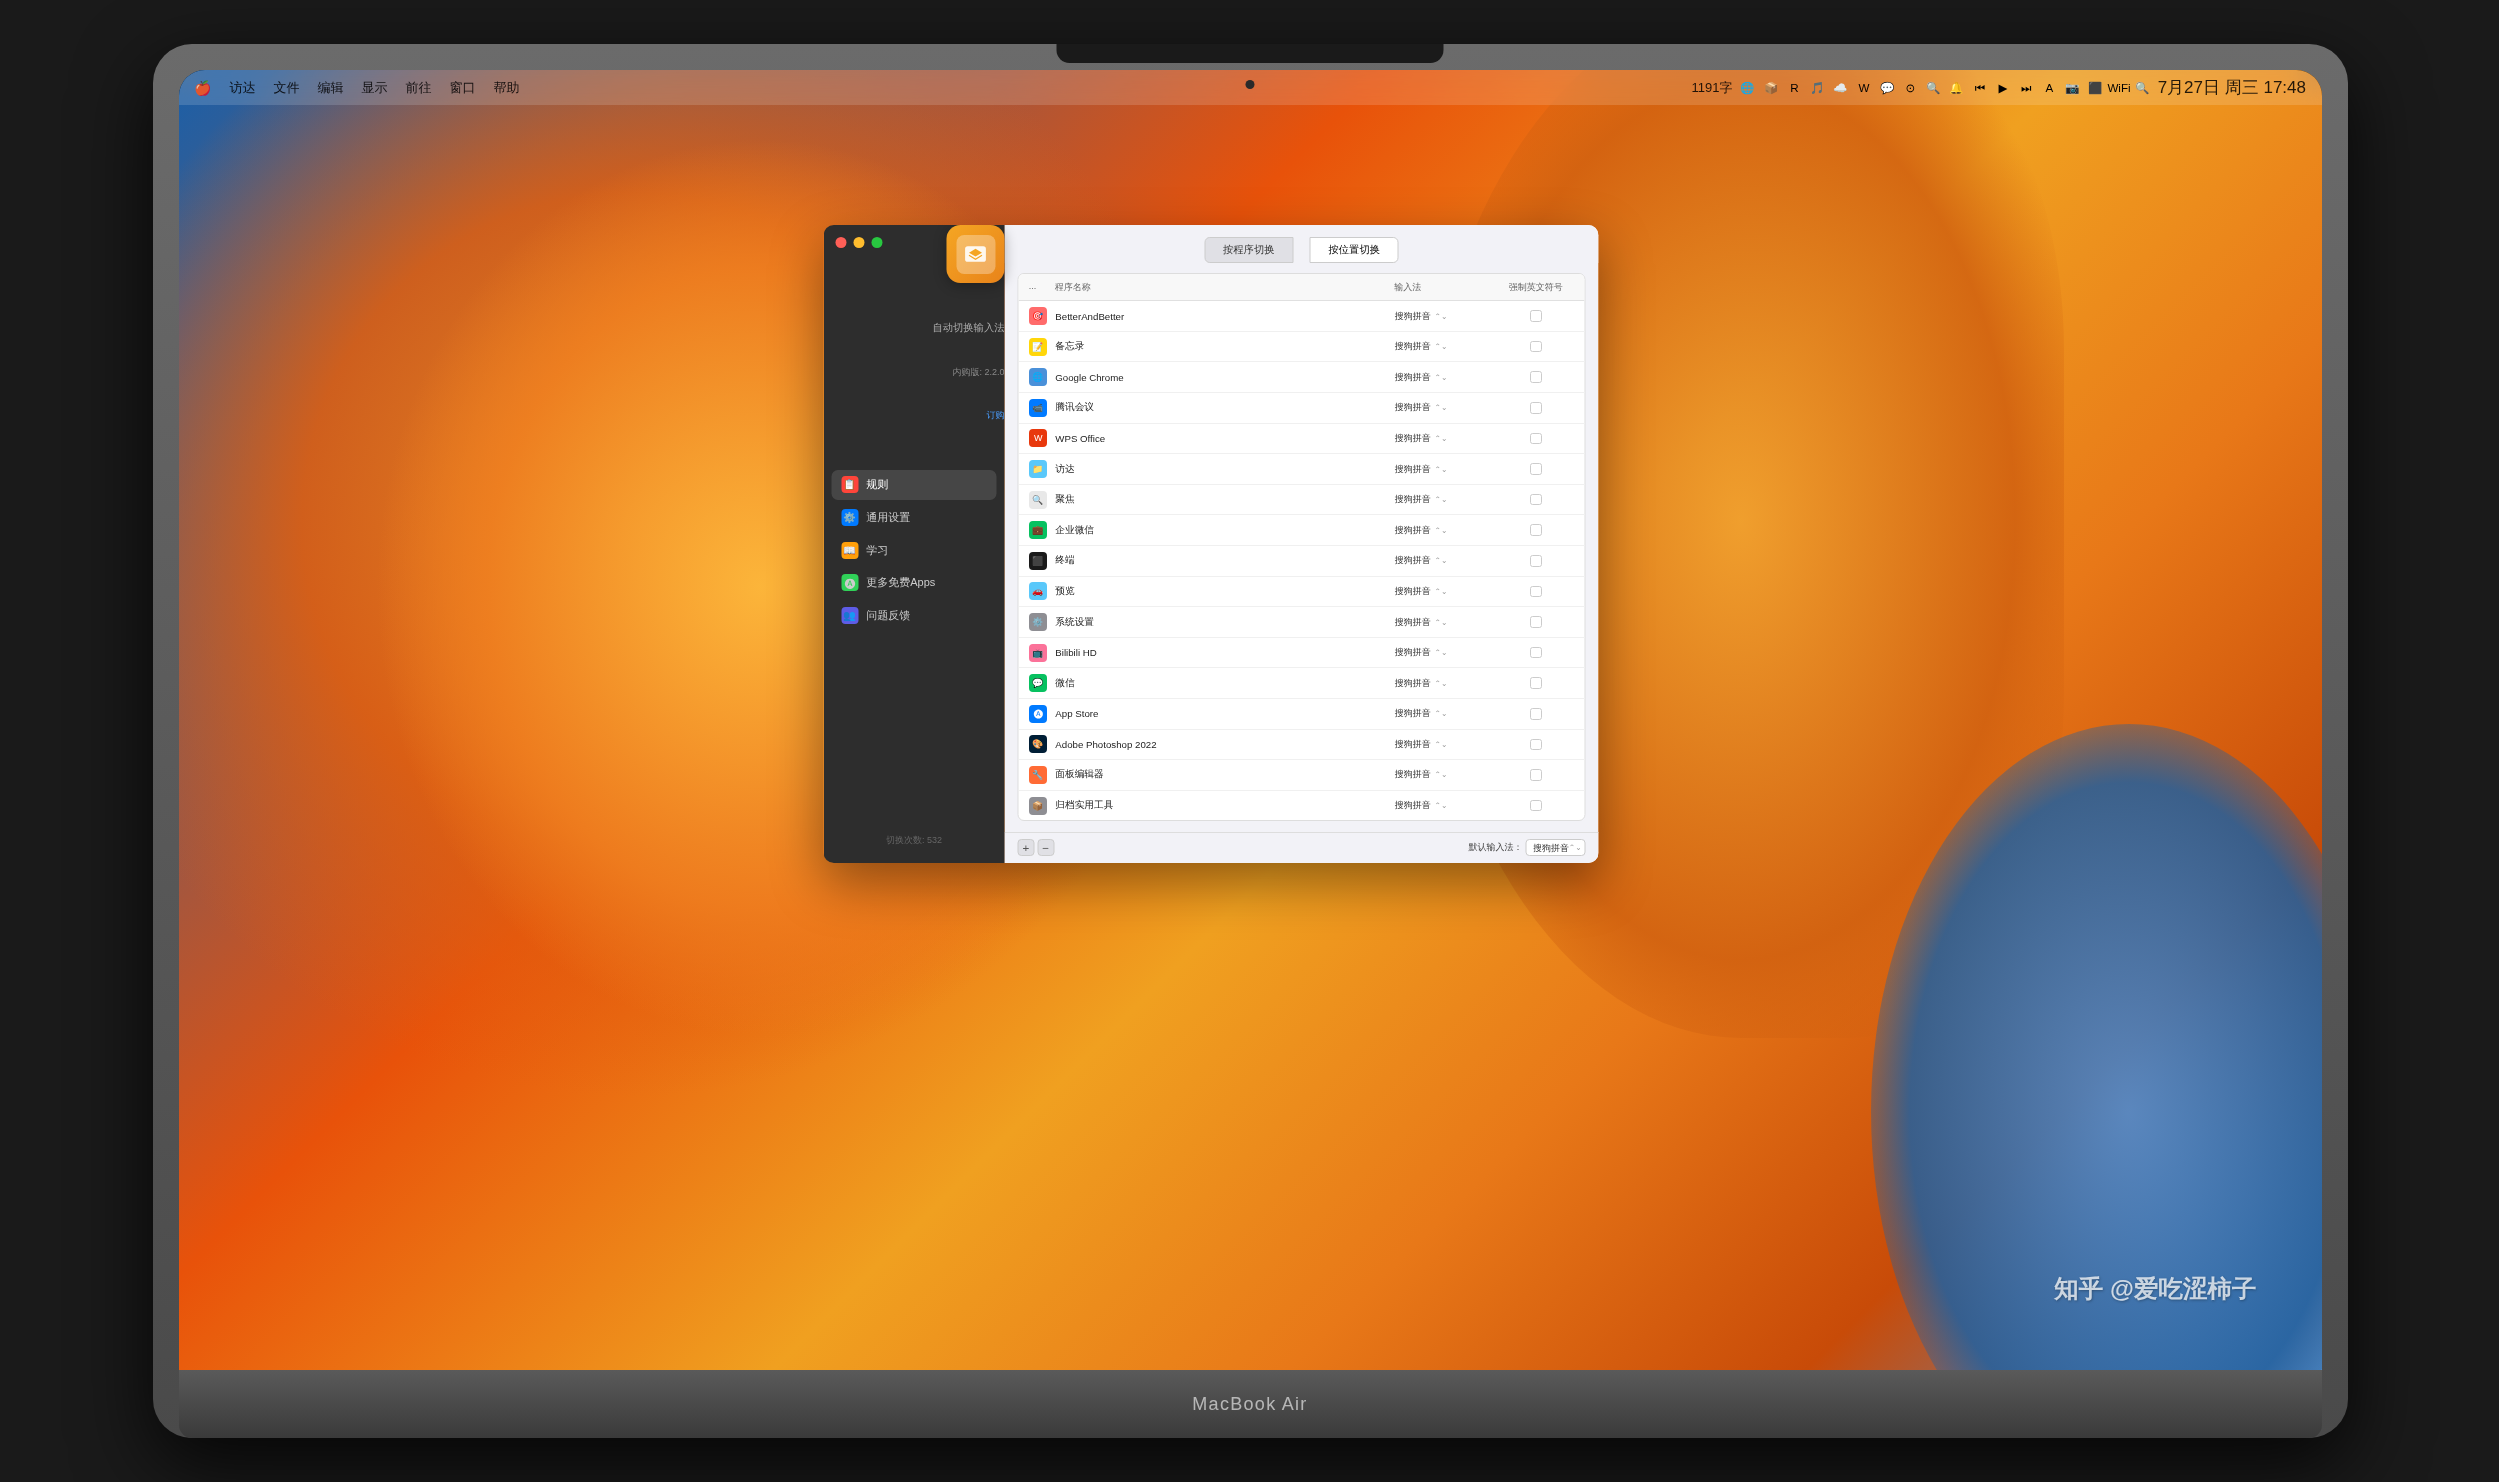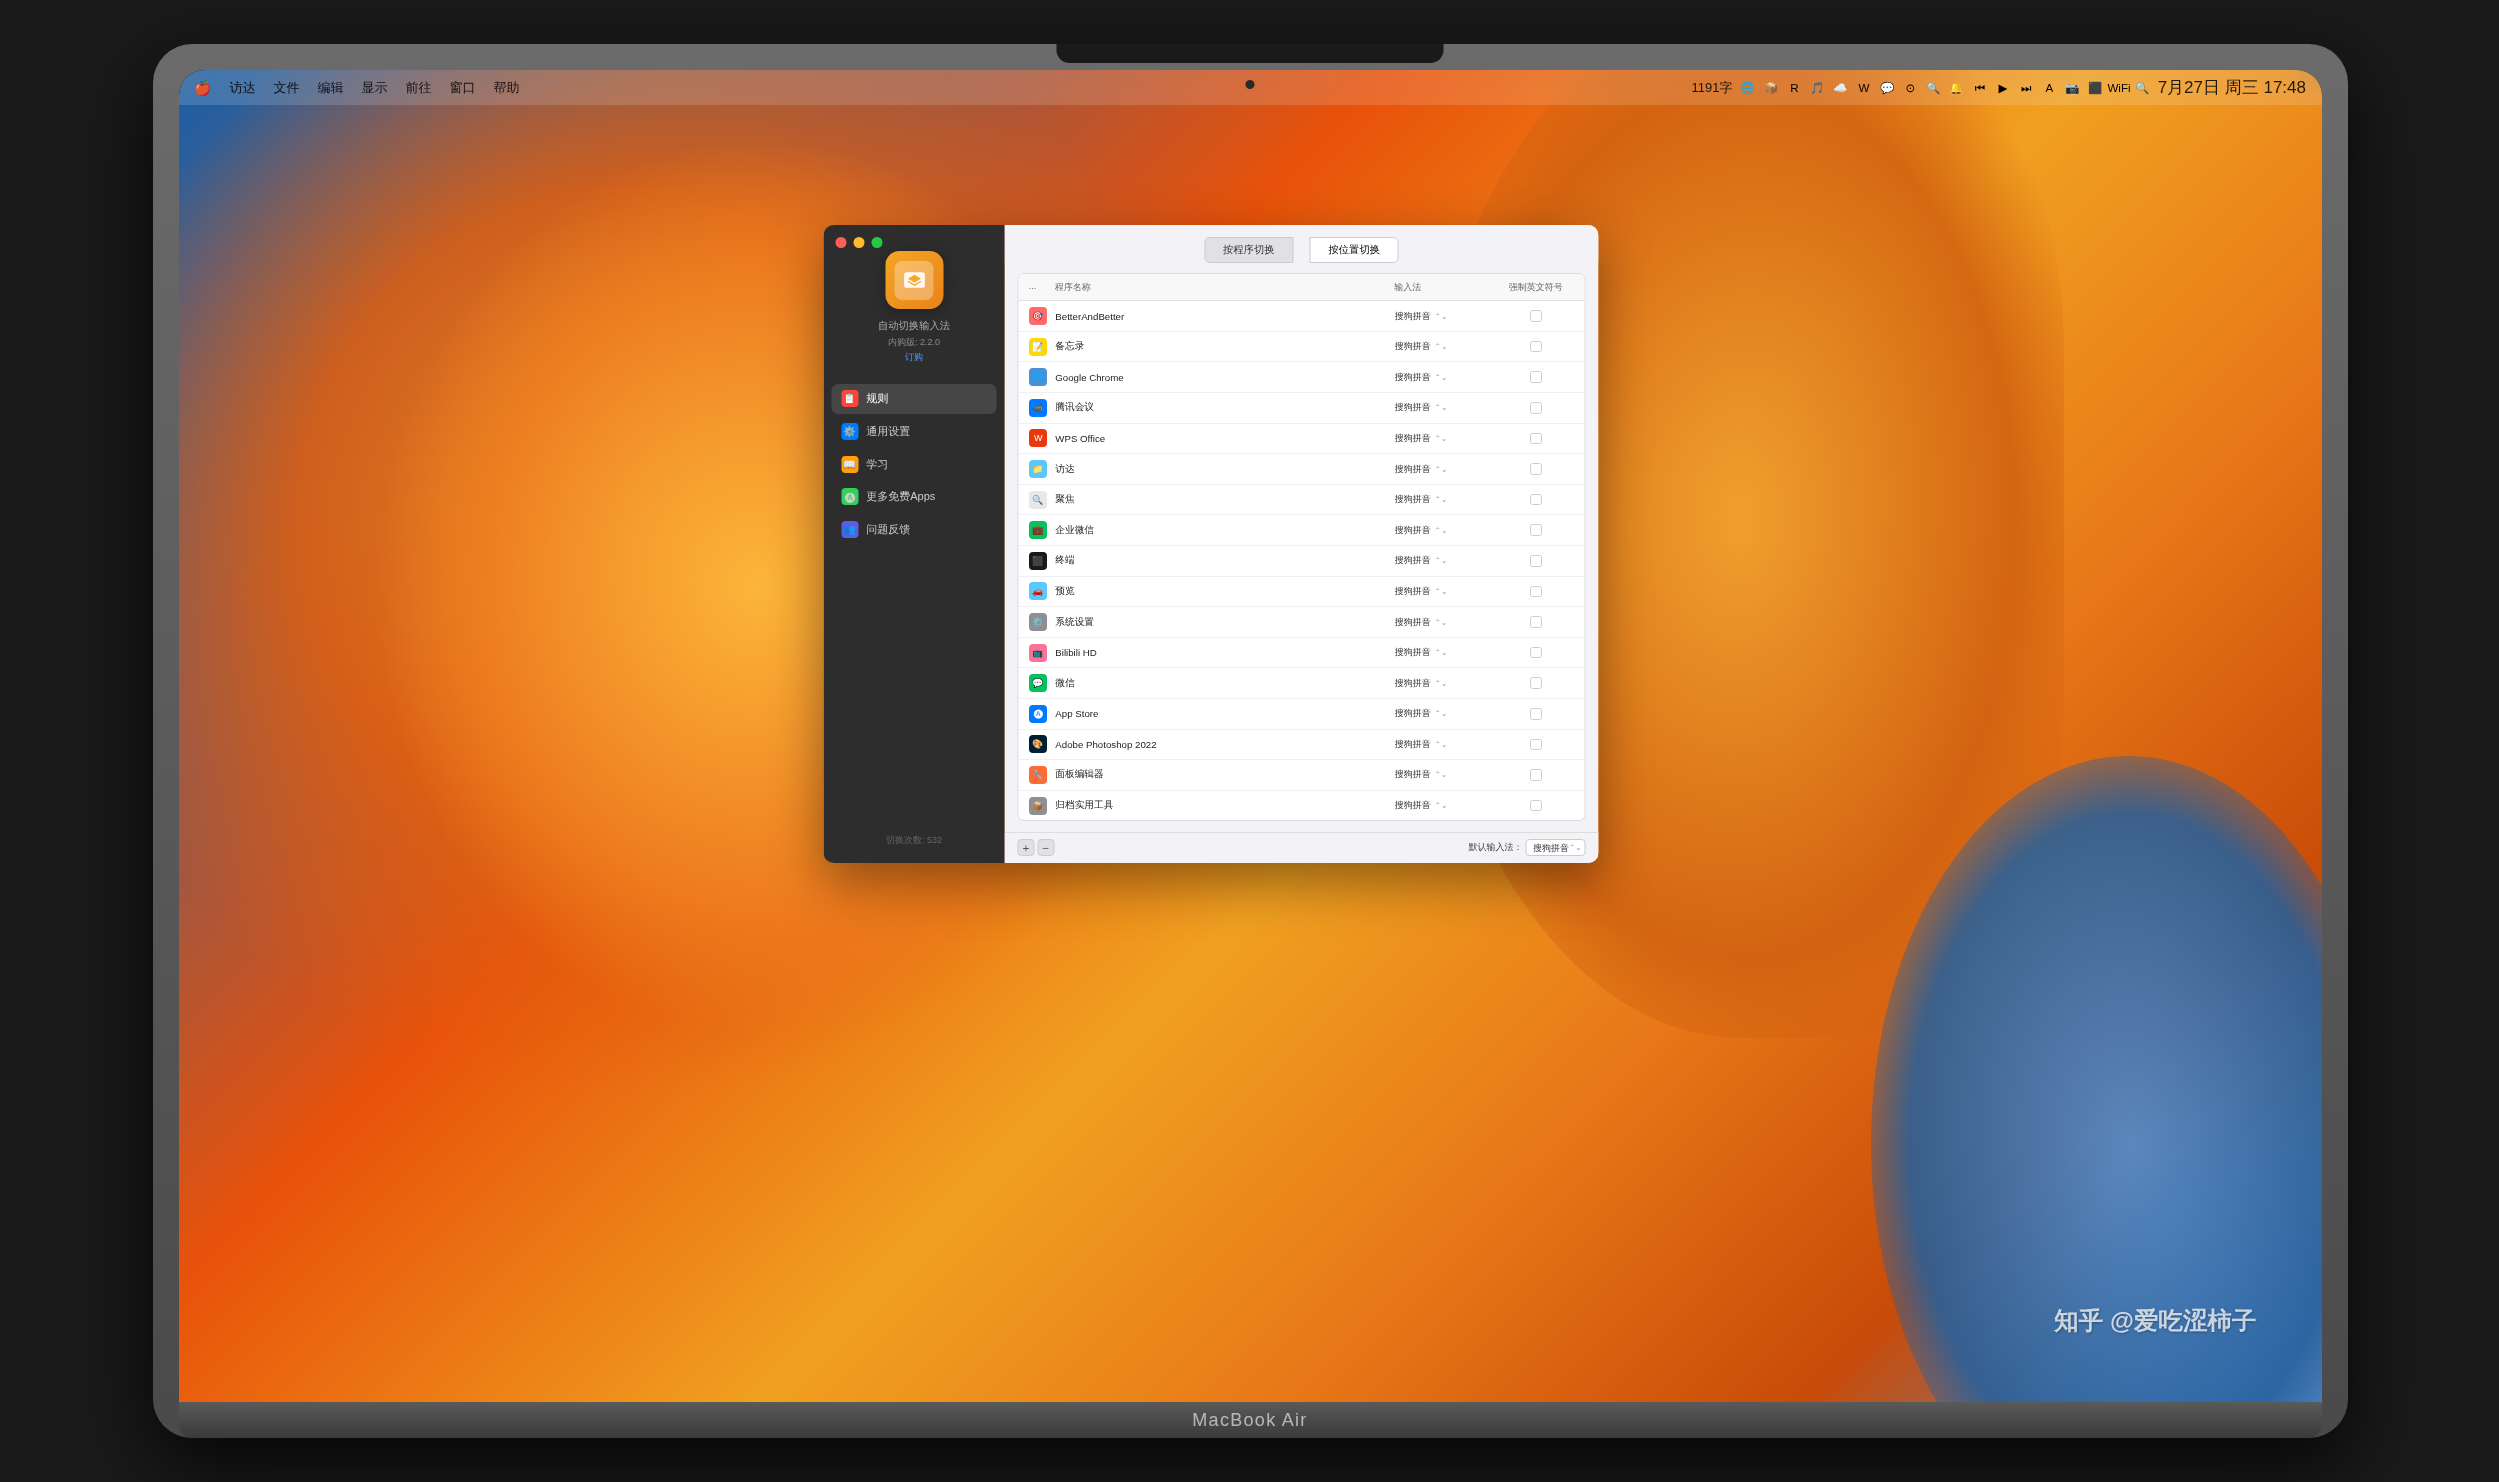"自动切换输入法" .sidebar { align-items: center -> flex-end; gap: none -> 28px; padding-top: 26px -> none }
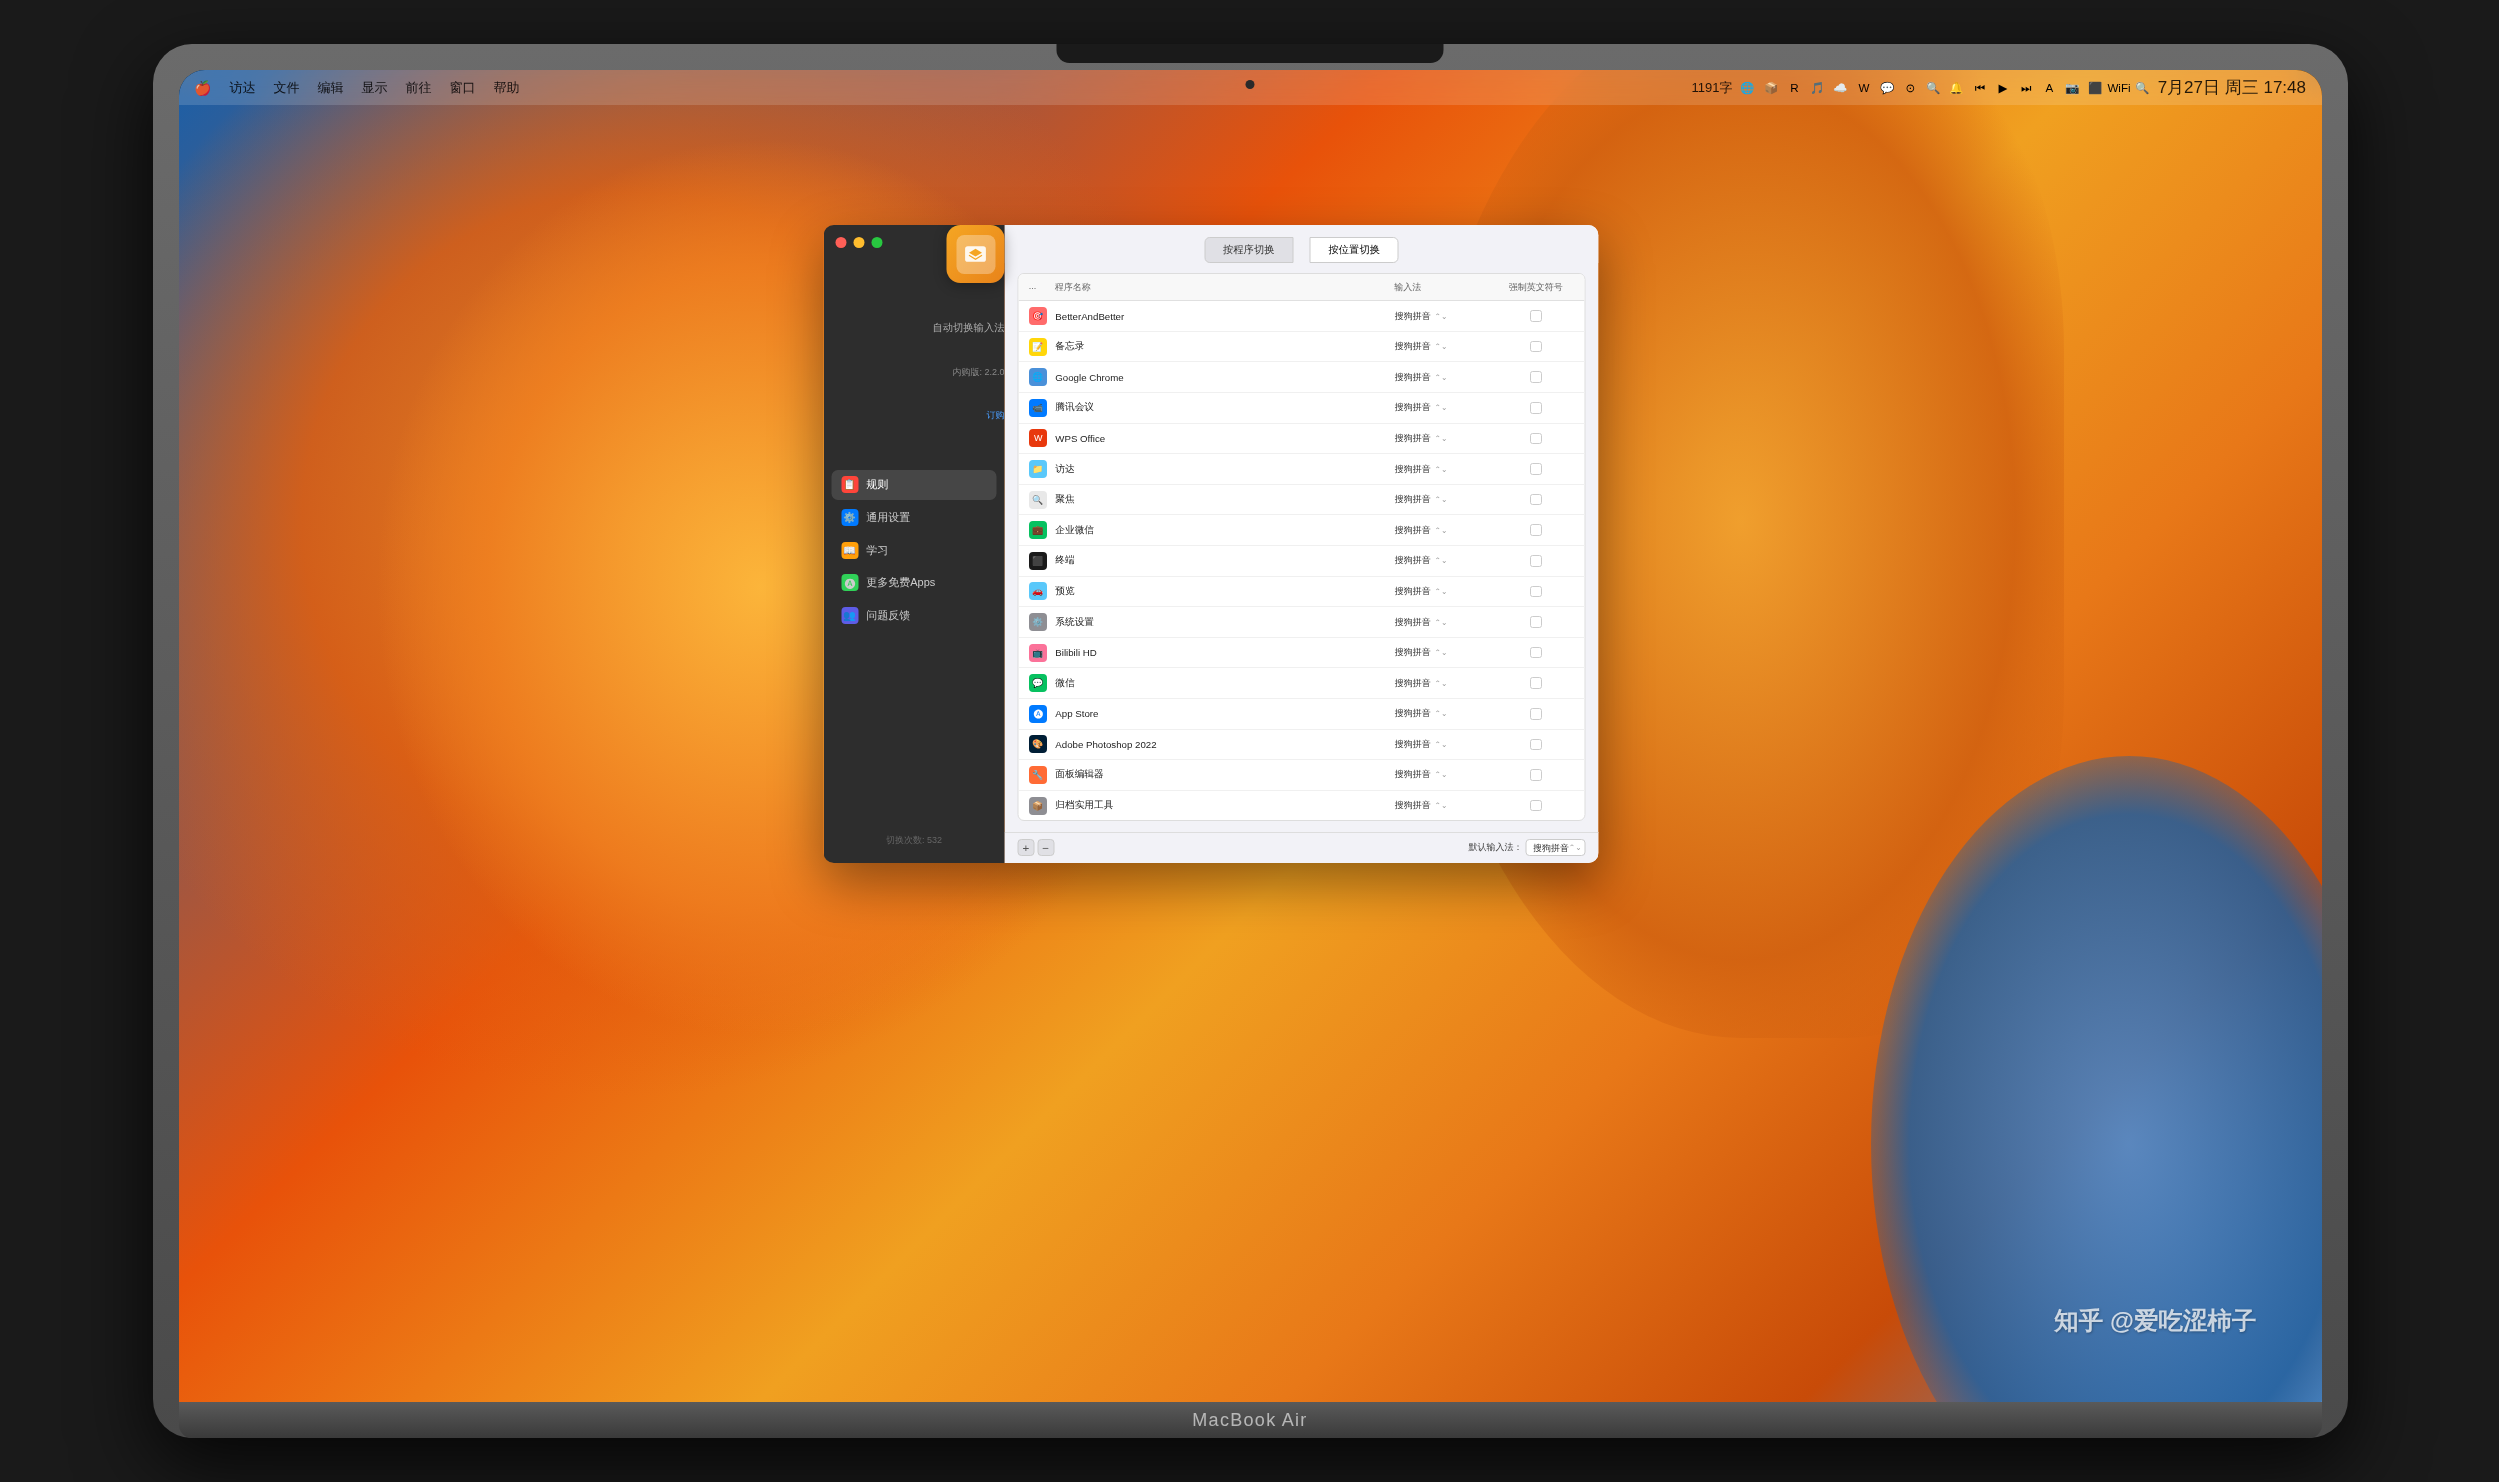"MacBook Air" .macbook-bottom { height: 36px -> 68px }
